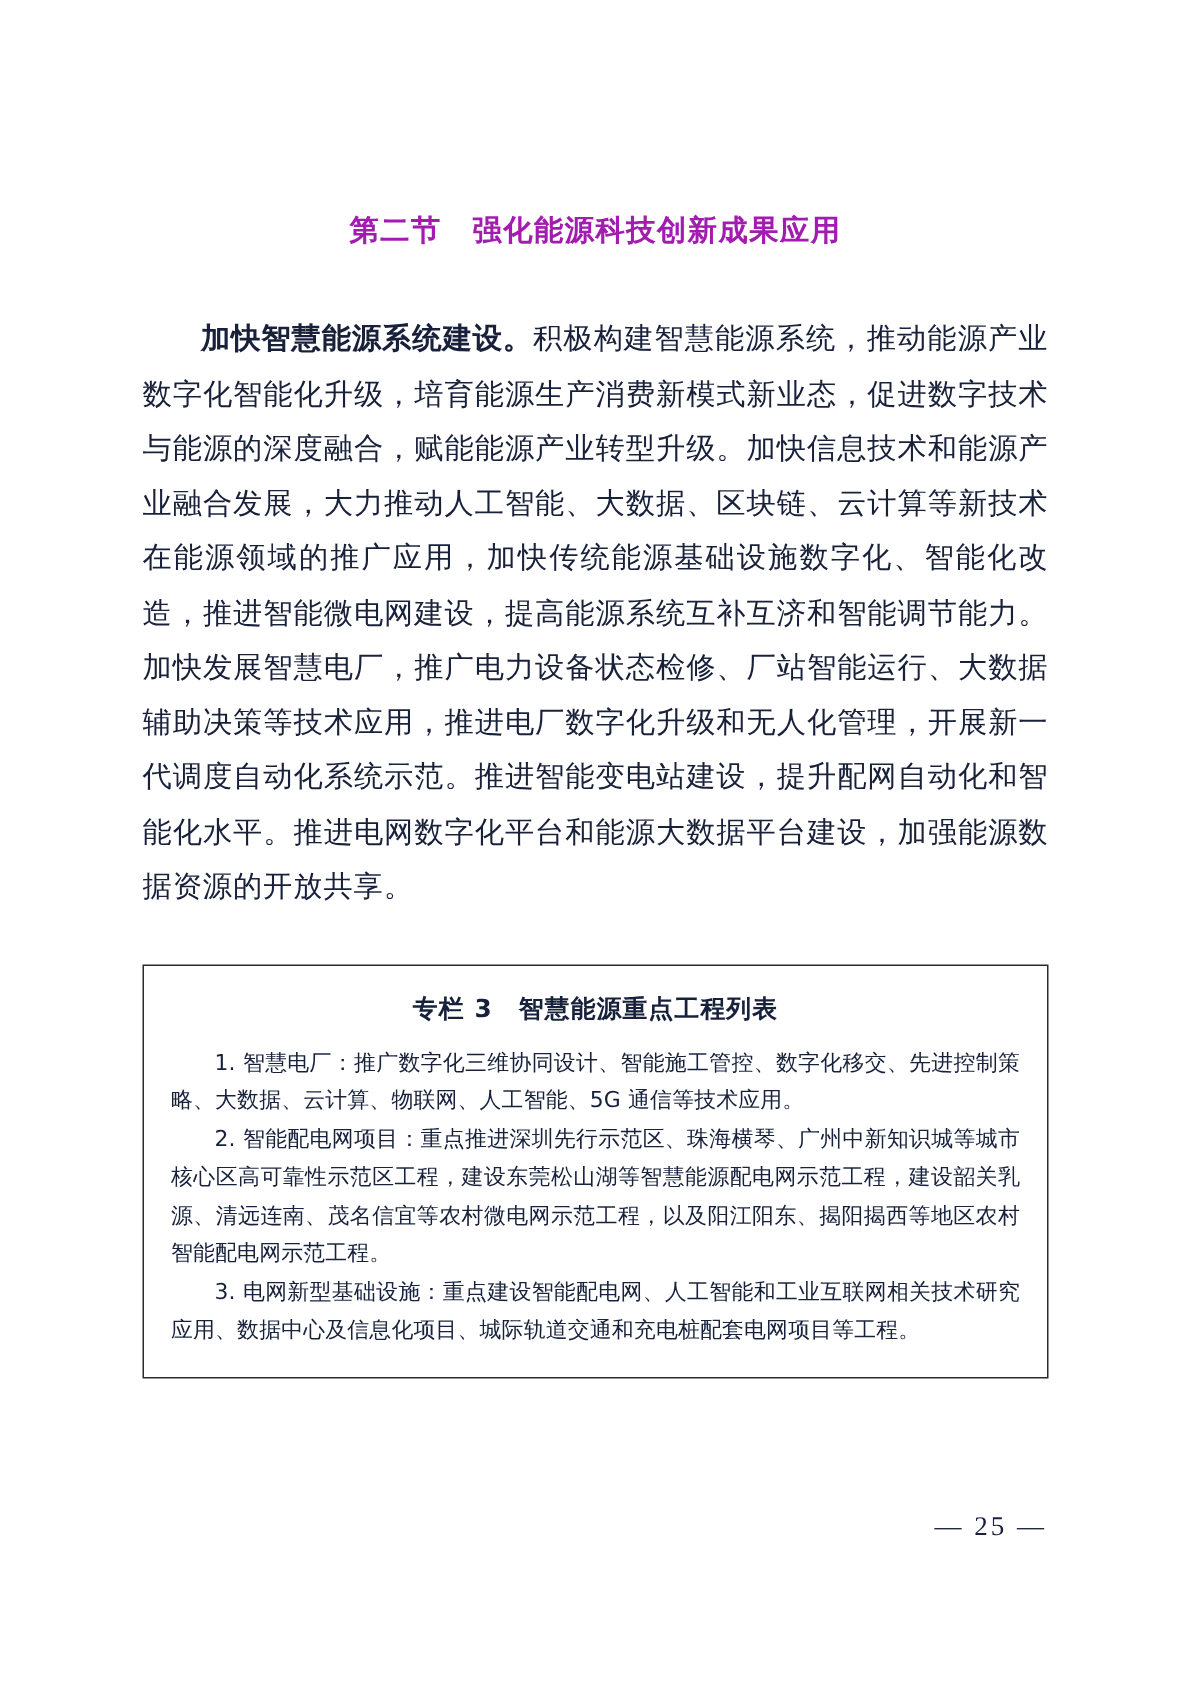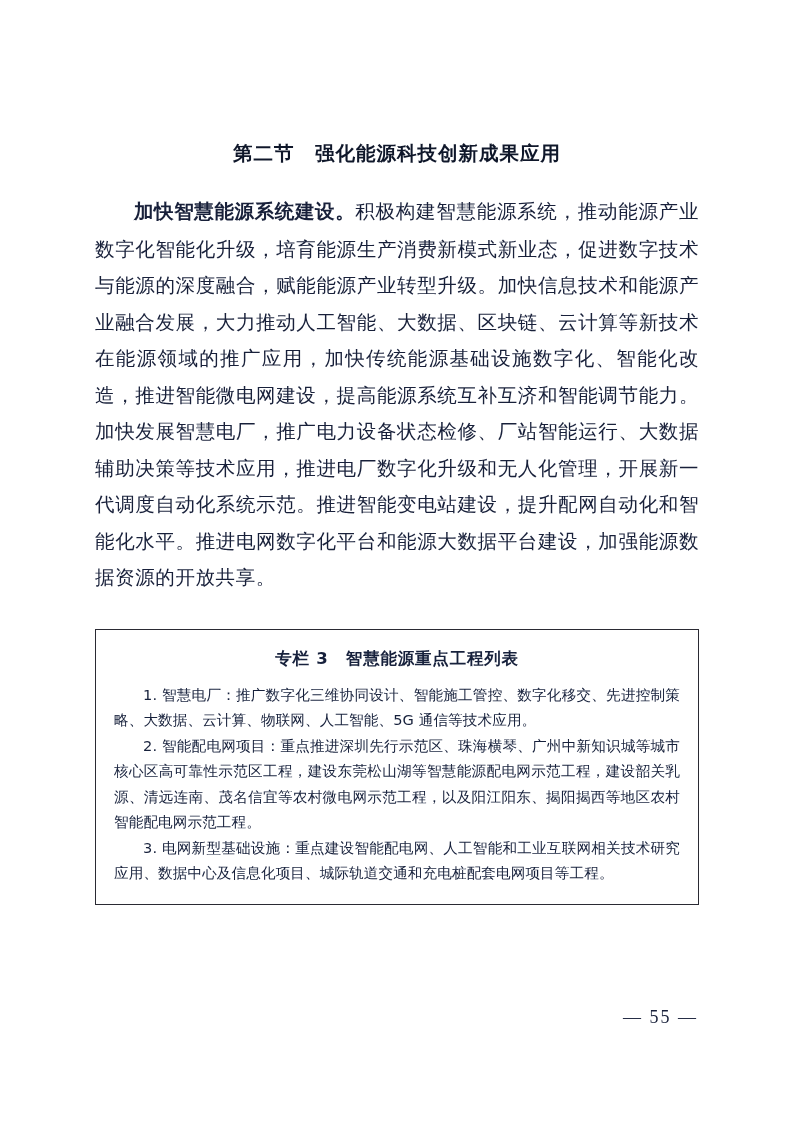"第二节 强化能源科技创新成果应用" .section-title { color: #0f172a -> #a21caf; margin: 0 0 27px 0 -> 0 0 42px 0 }
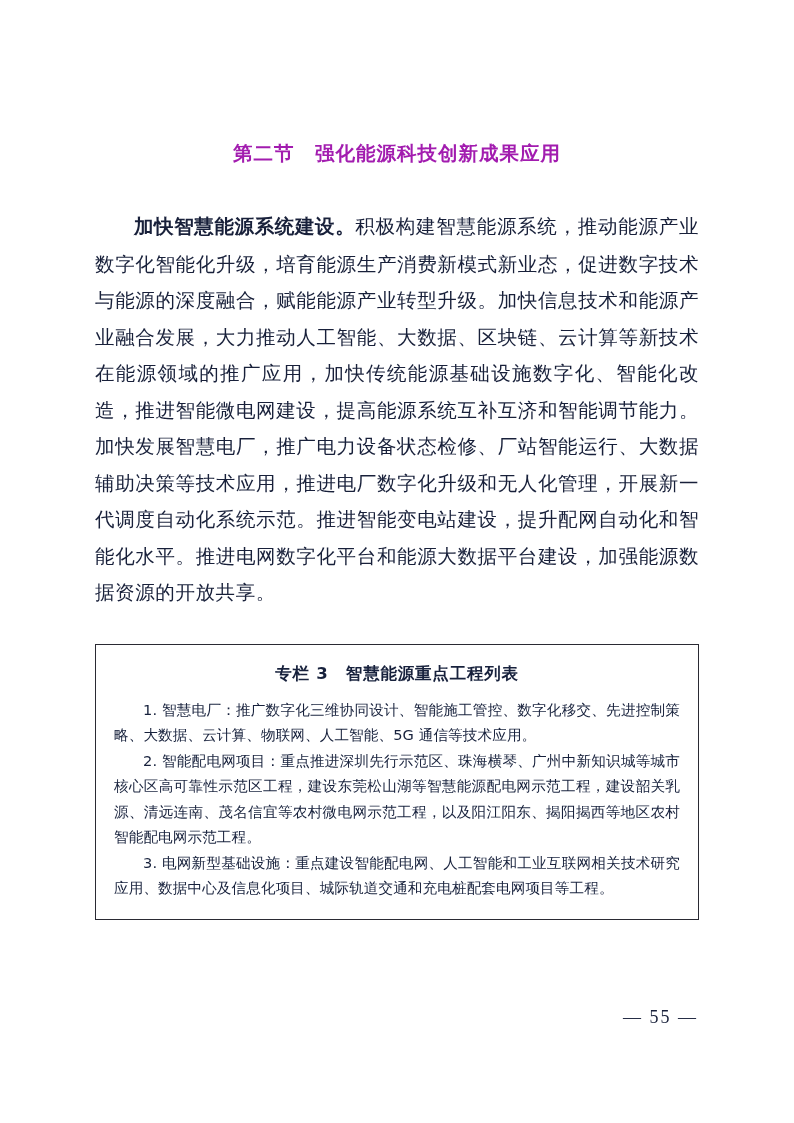"— 55 —" div.page-number { text: 55 -> 25 }
